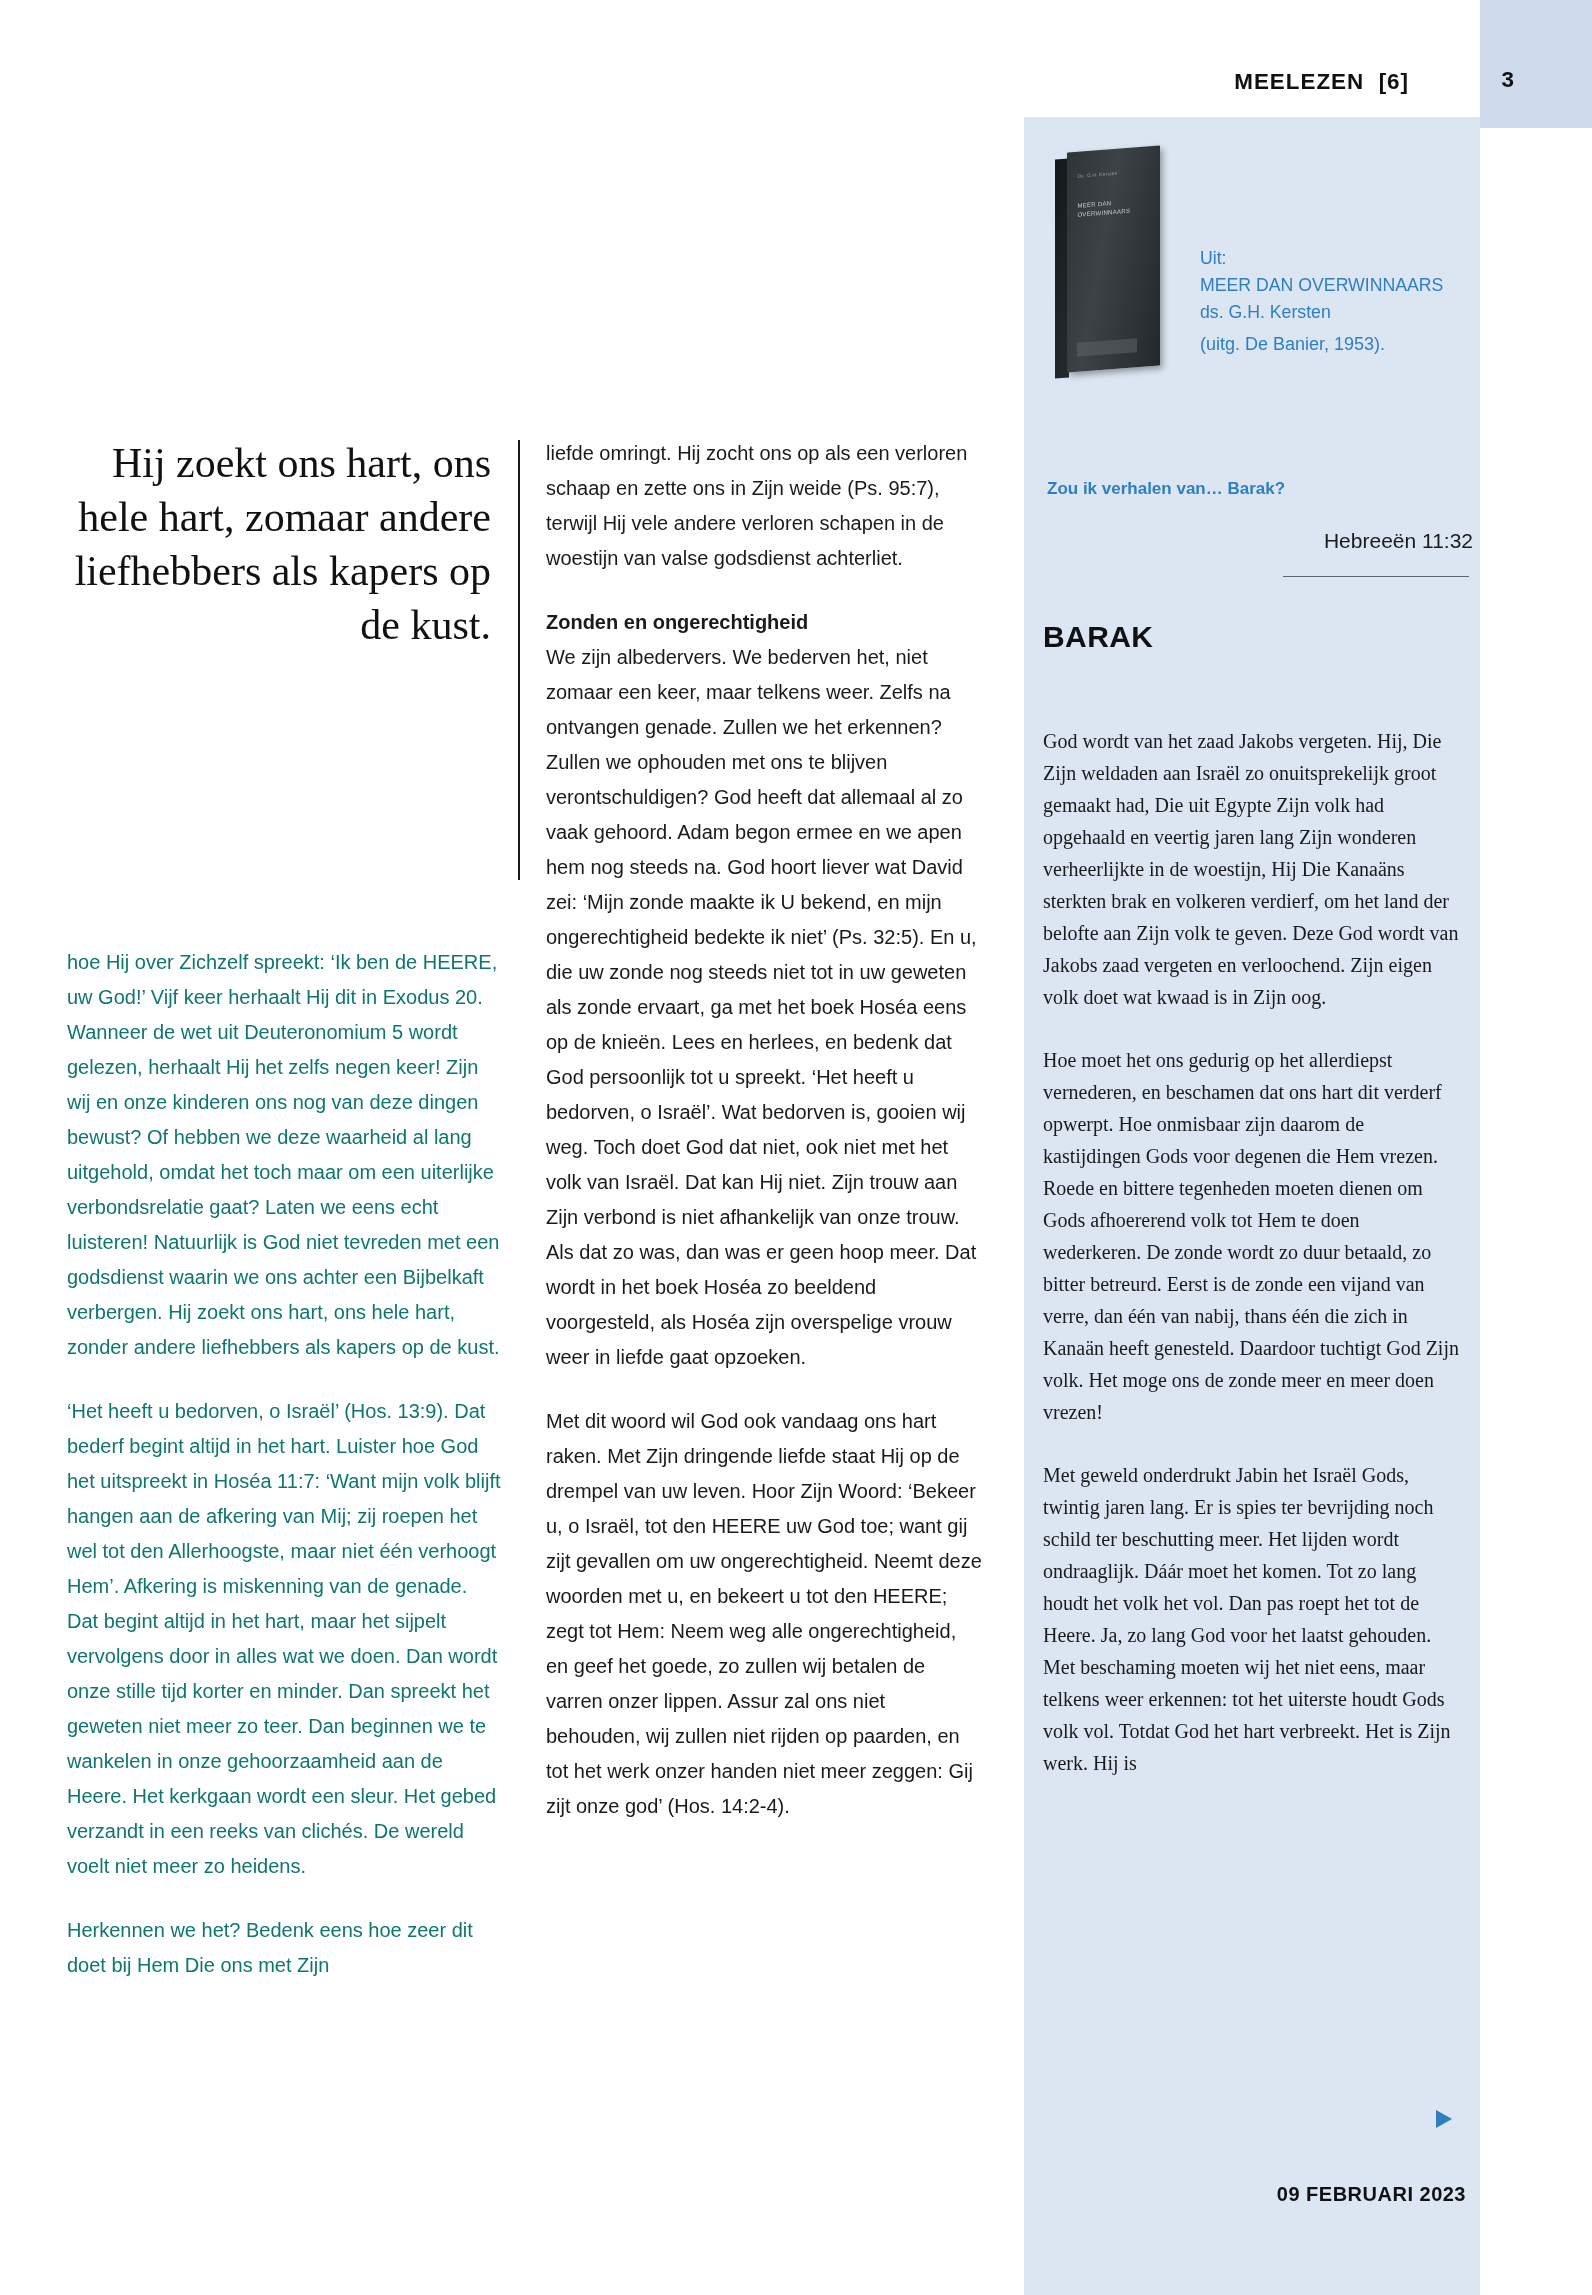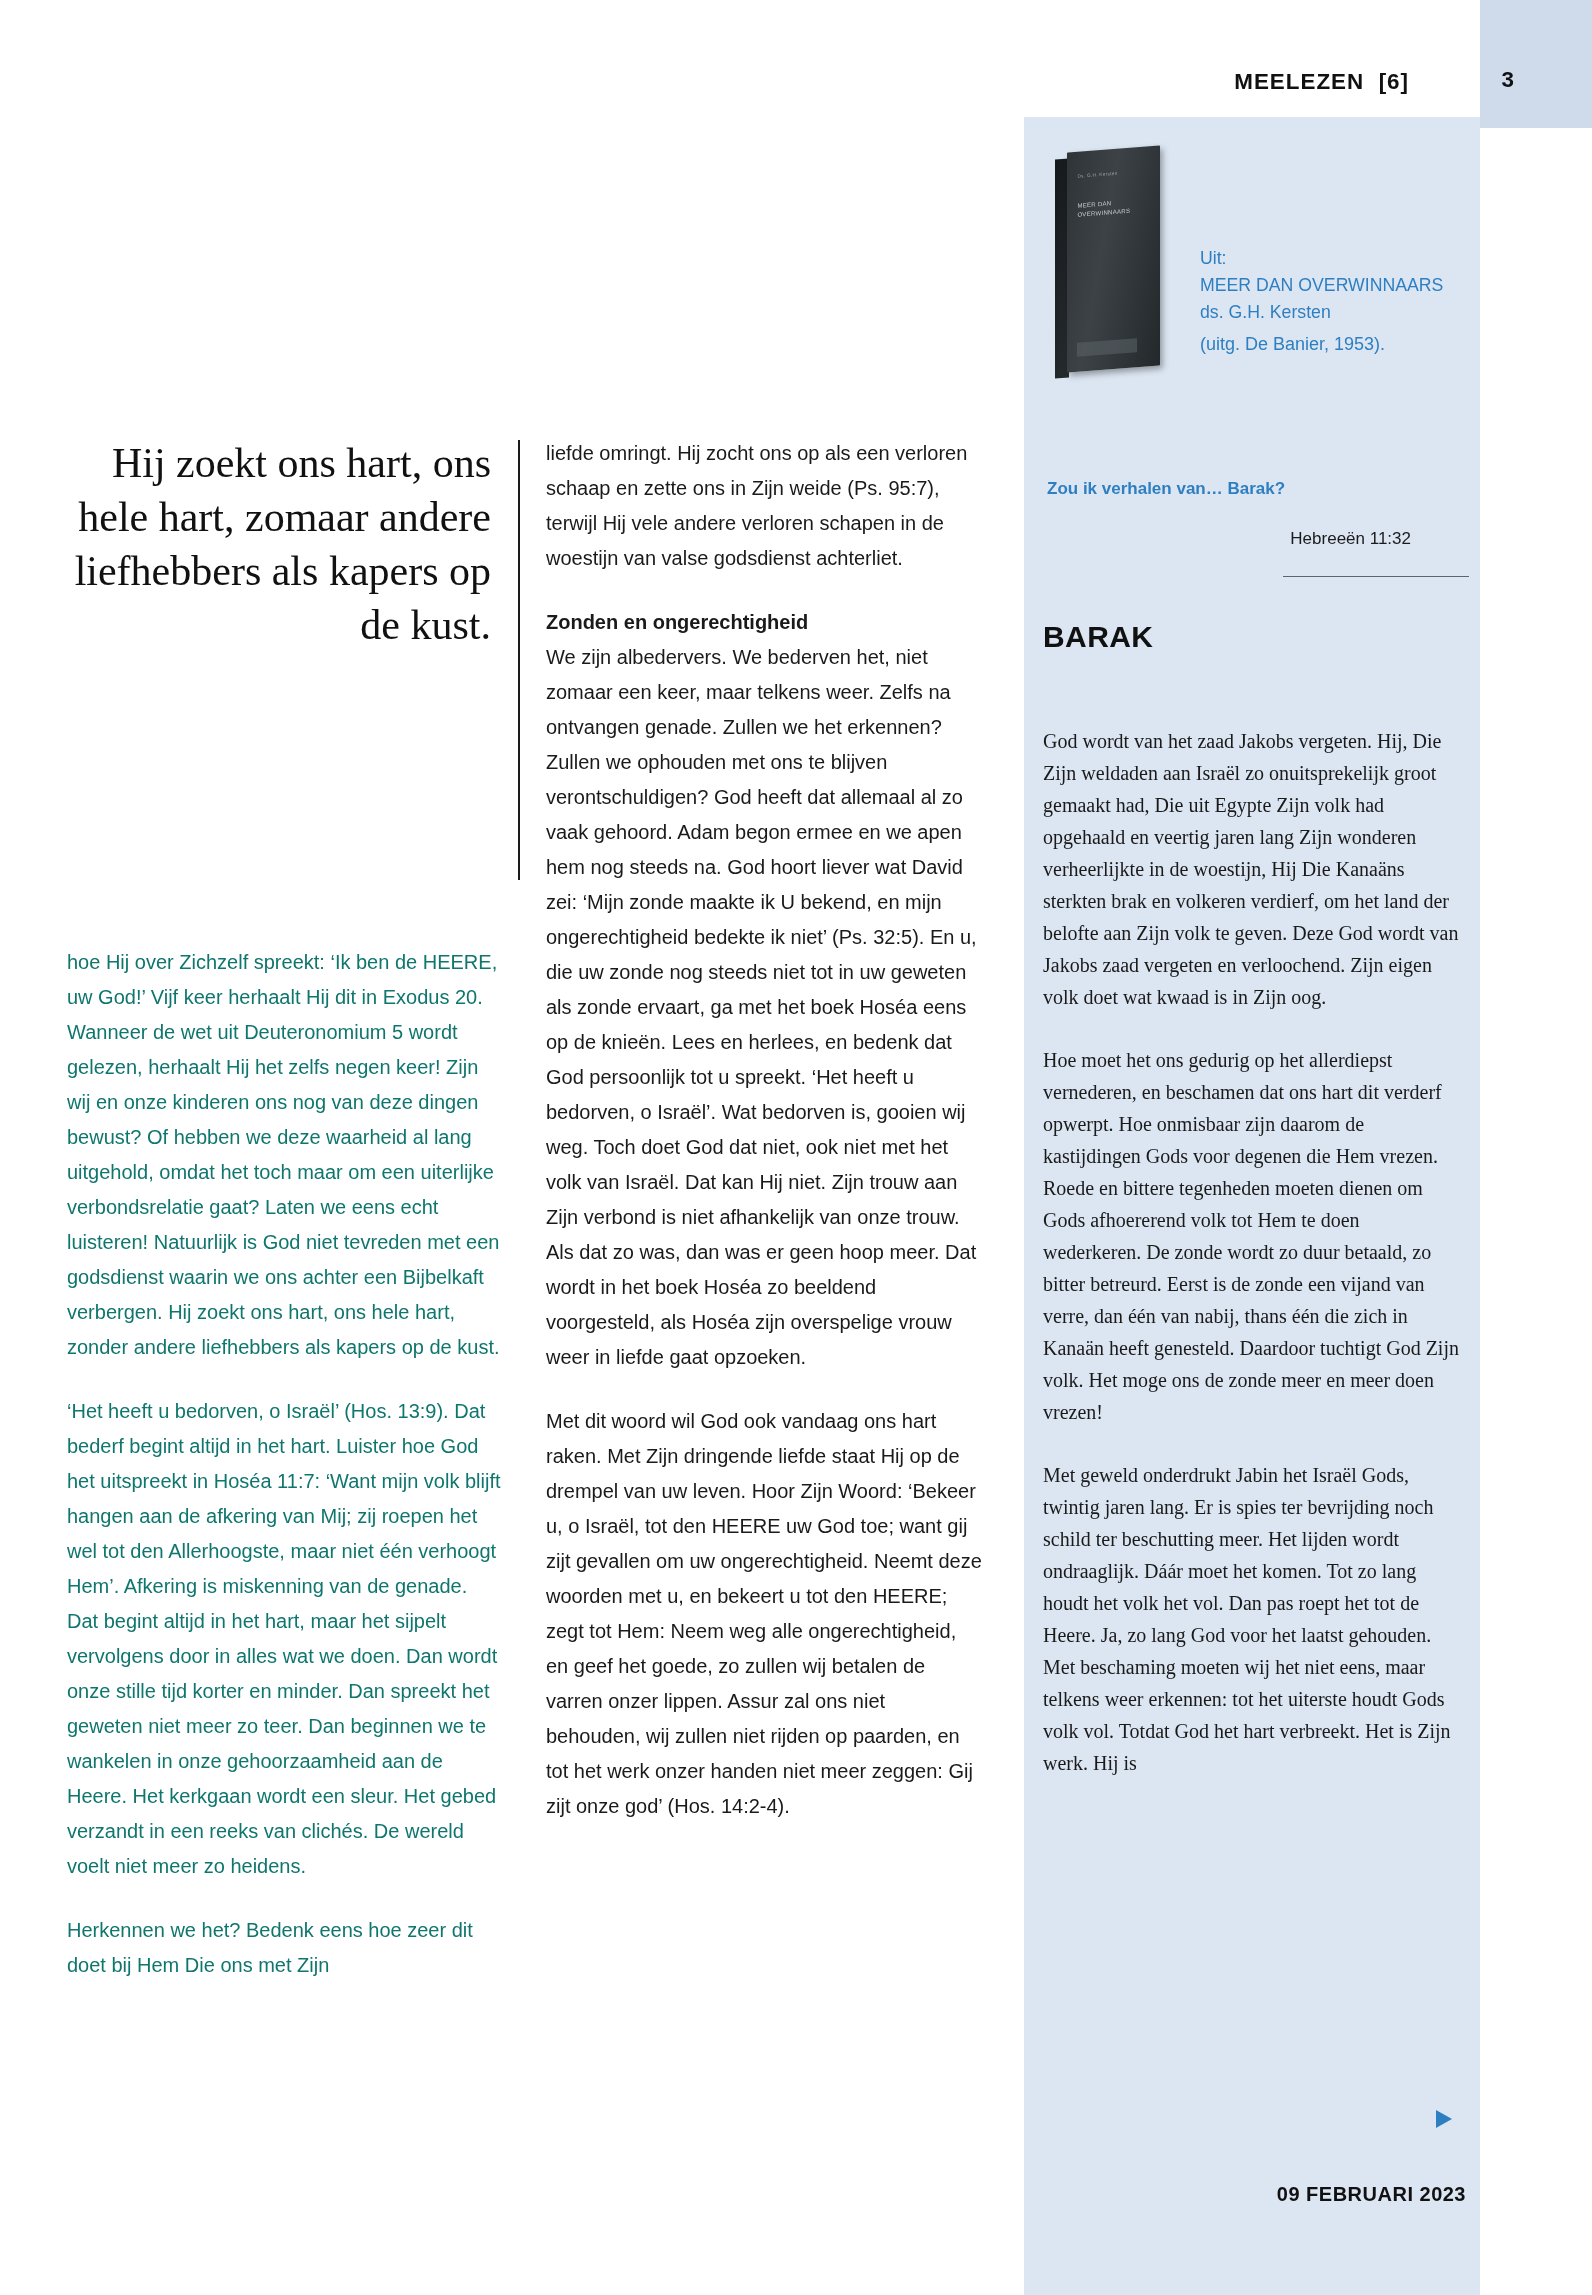"Hebreeën 11:32" .ref-line { font-size: 17px -> 21px; left: 988px -> 1050px }
